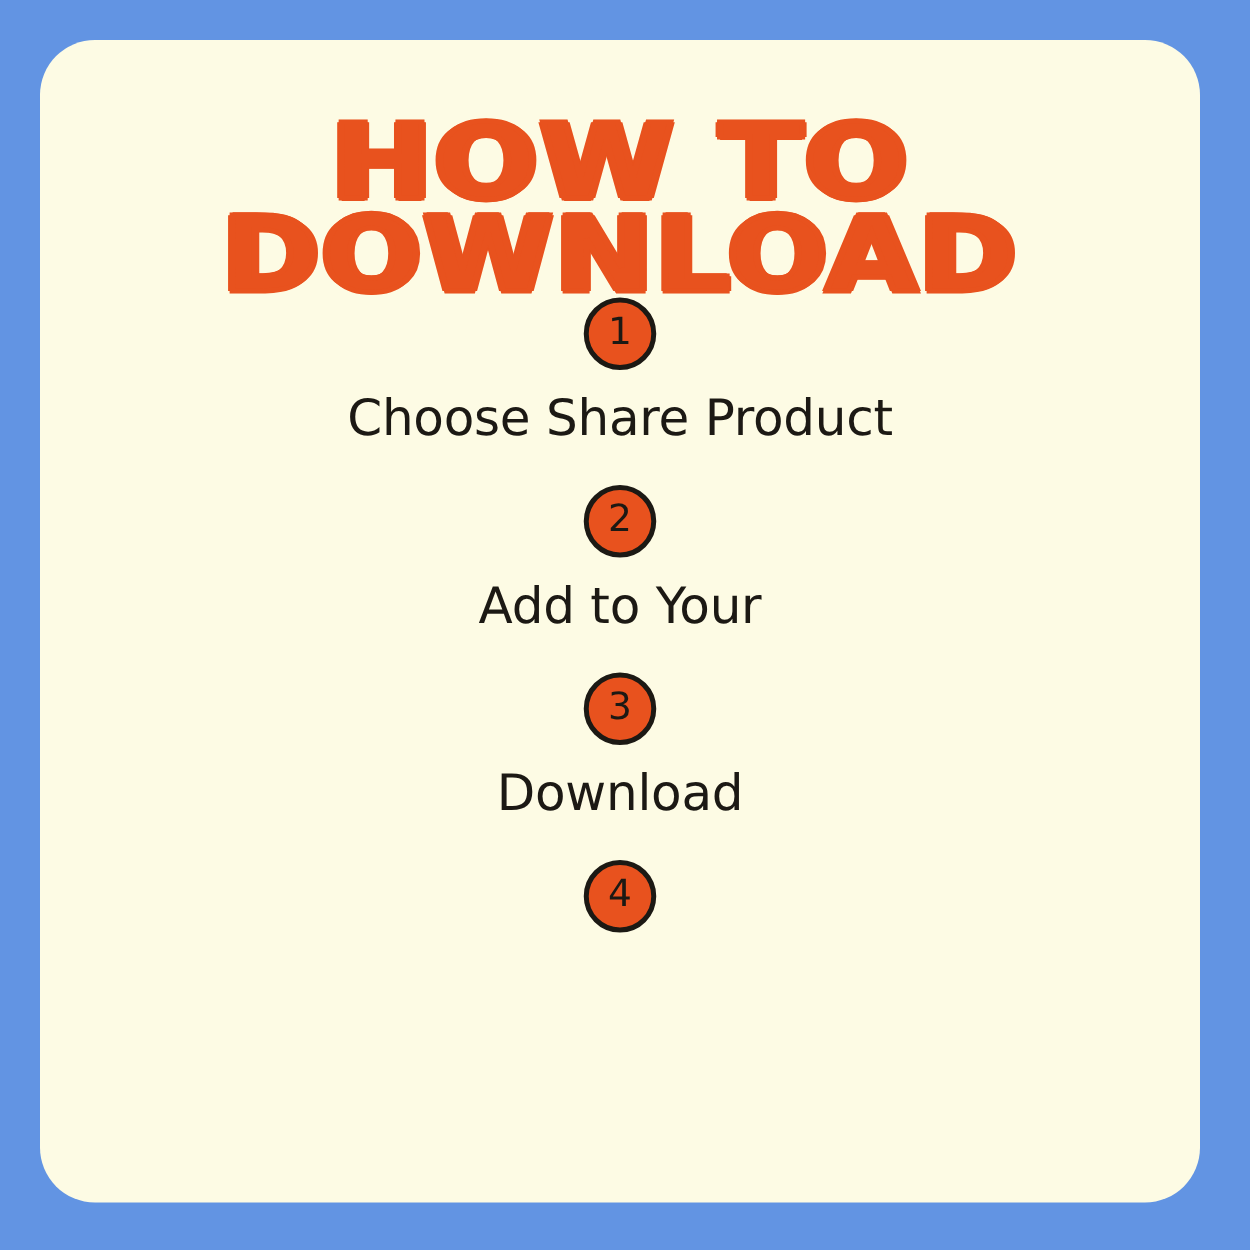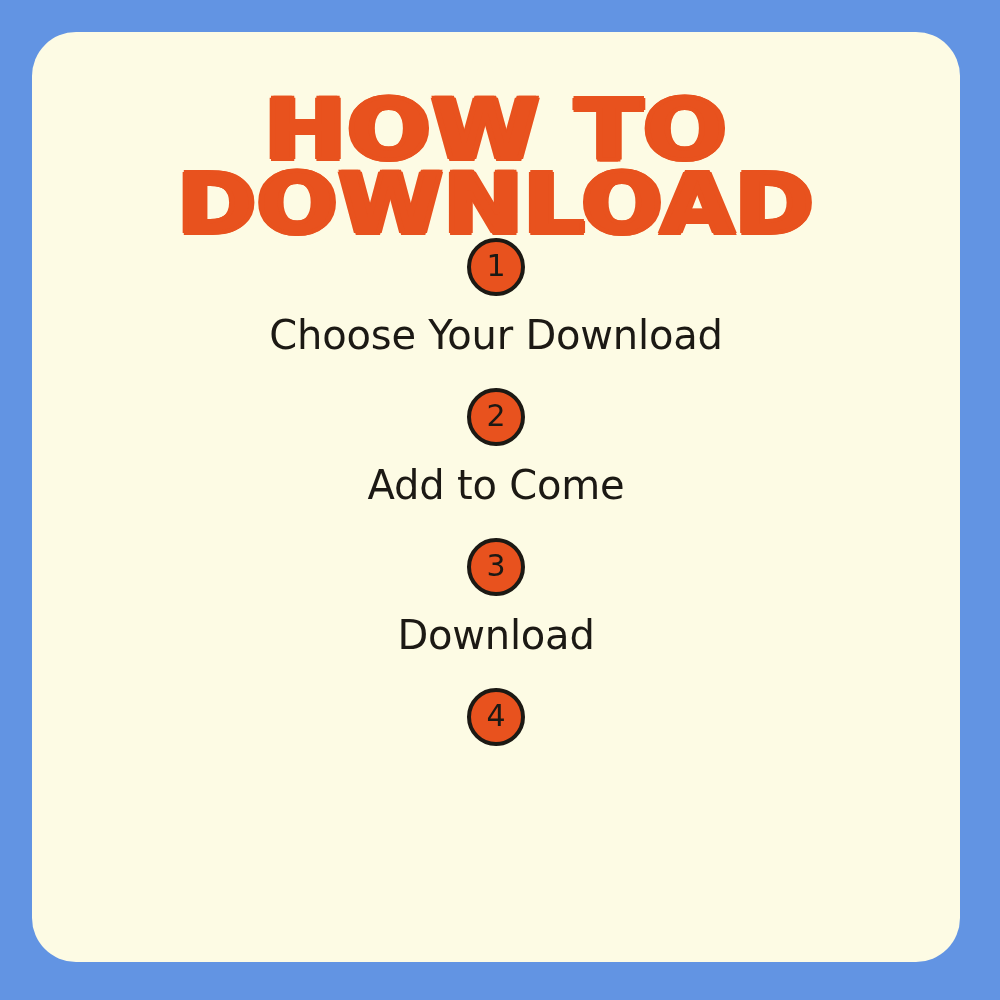"Choose Your Download" span.step-label { text: Your Download -> Share Product }
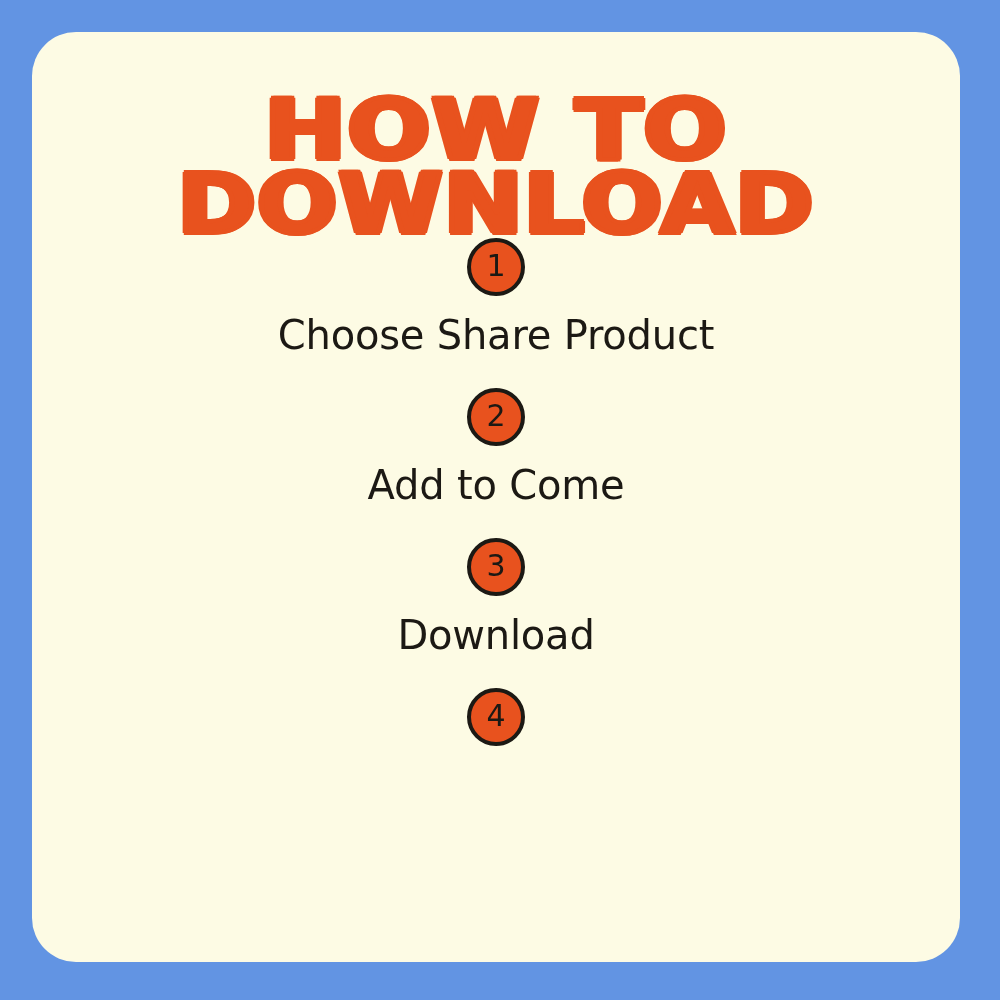"Add to Come" span.step-label { text: Come -> Your }
